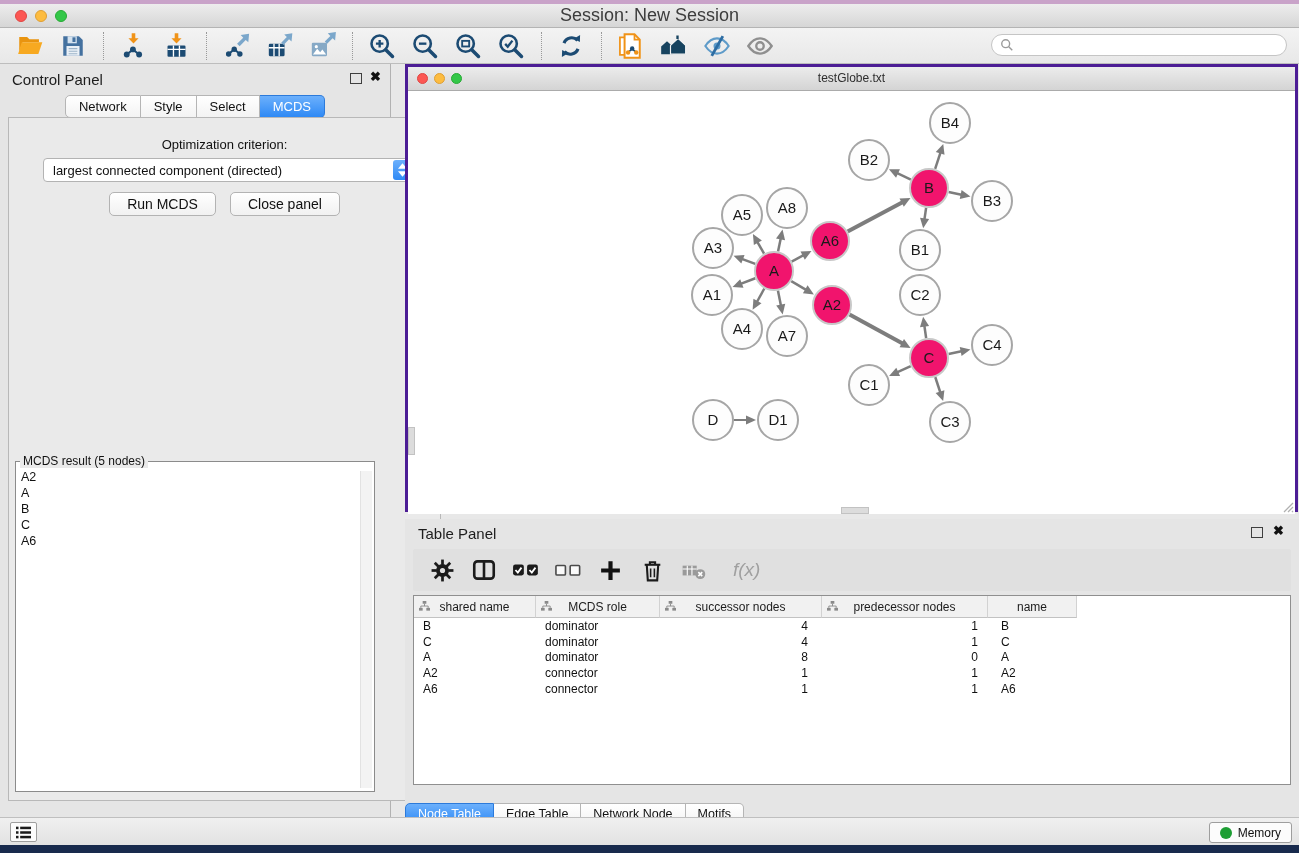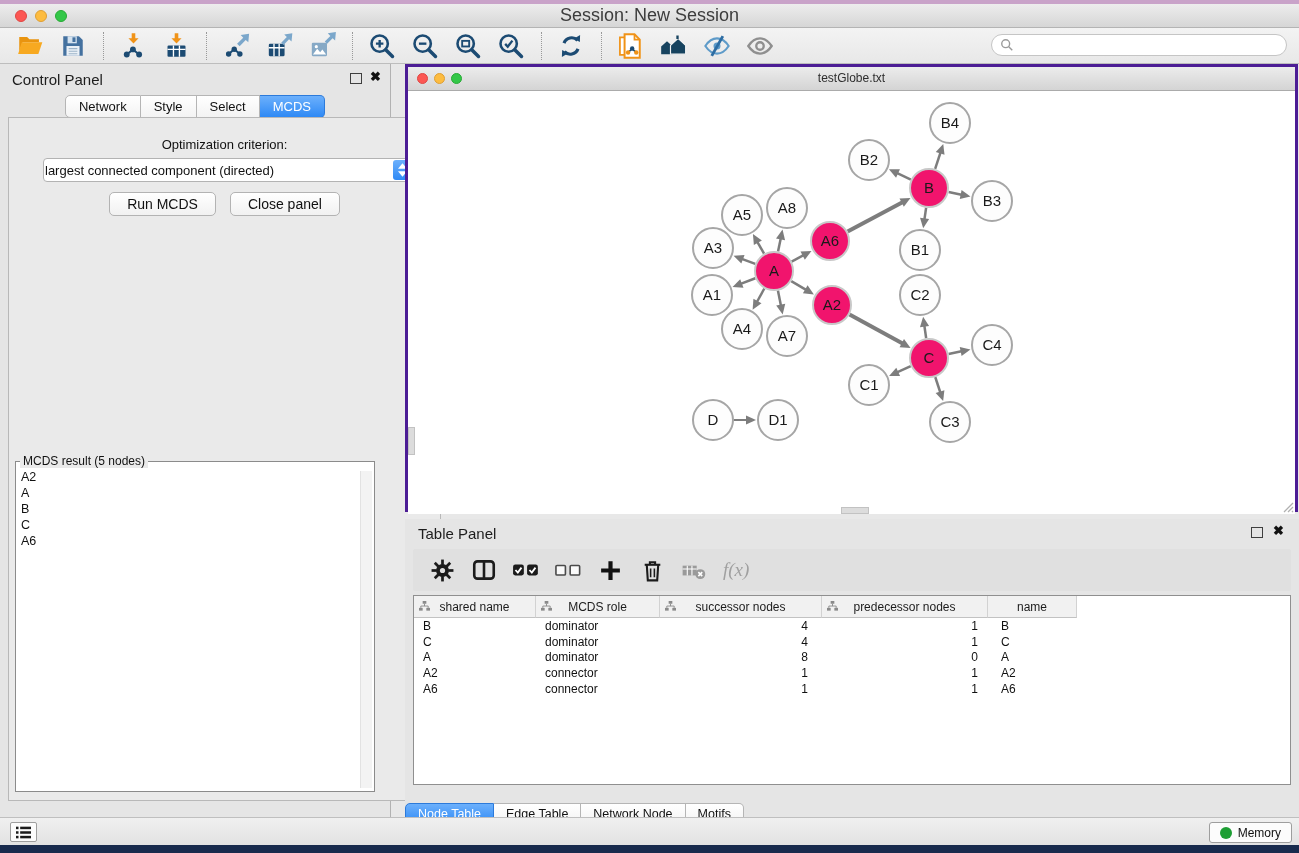"largest connected component (directed)" .opt-select .val { padding-left: 1px -> 9px }
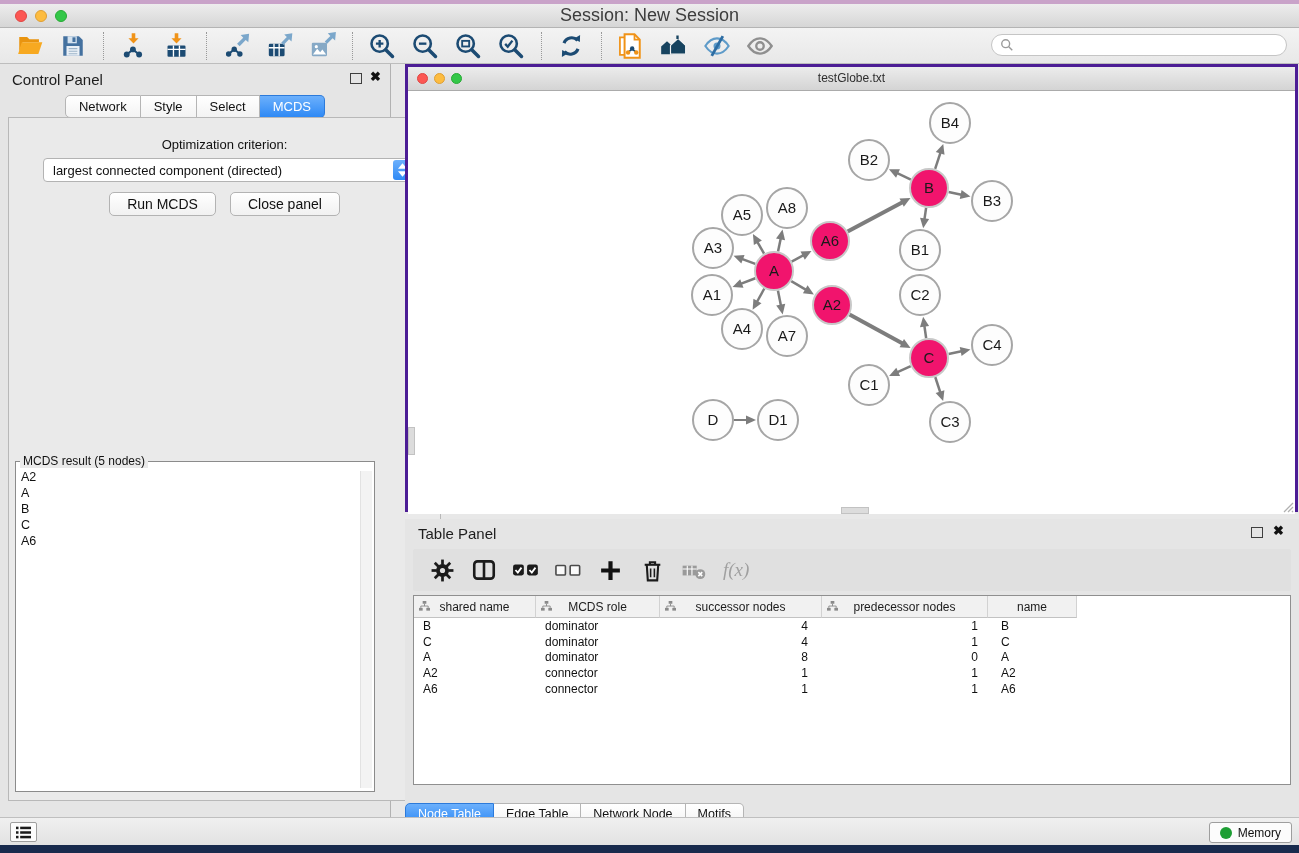"f(x)" .fx { font-family: Liberation Serif, serif -> Liberation Sans, sans-serif; margin-left: 2px -> 12px }
